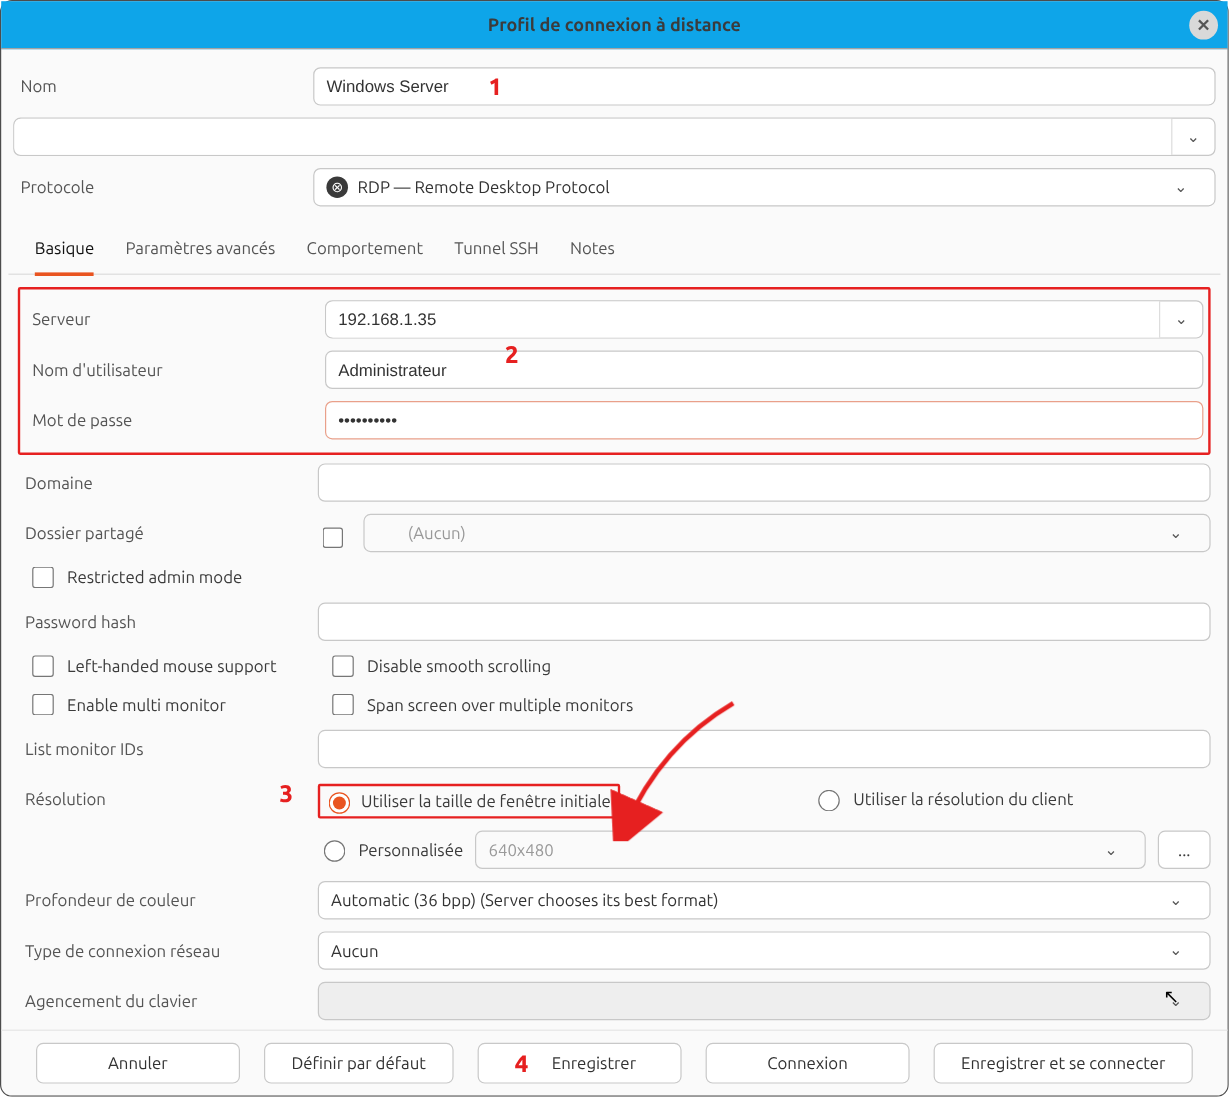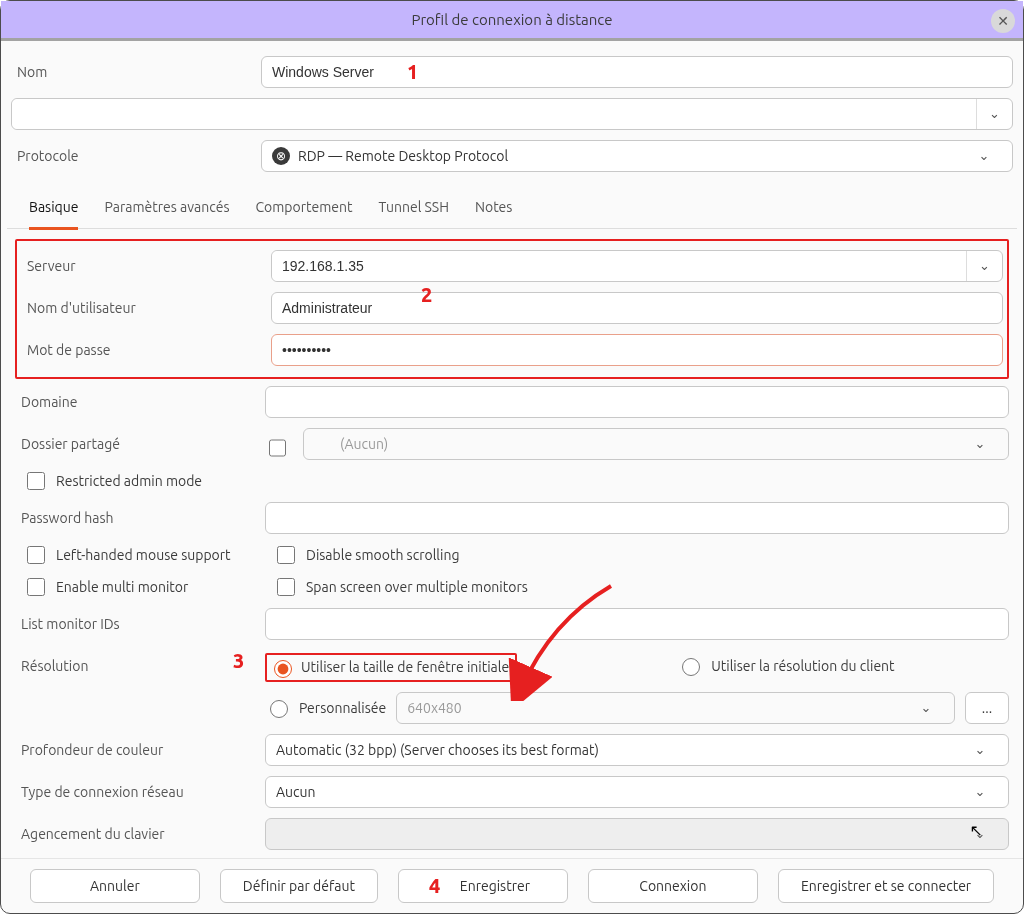"Profil de connexion à distance" .titlebar { background: #c4b5fd -> #0ea5e9; border-bottom: 3px solid #a3a3a3 -> 1px solid #a3a3a3; font-weight: 400 -> 700 }
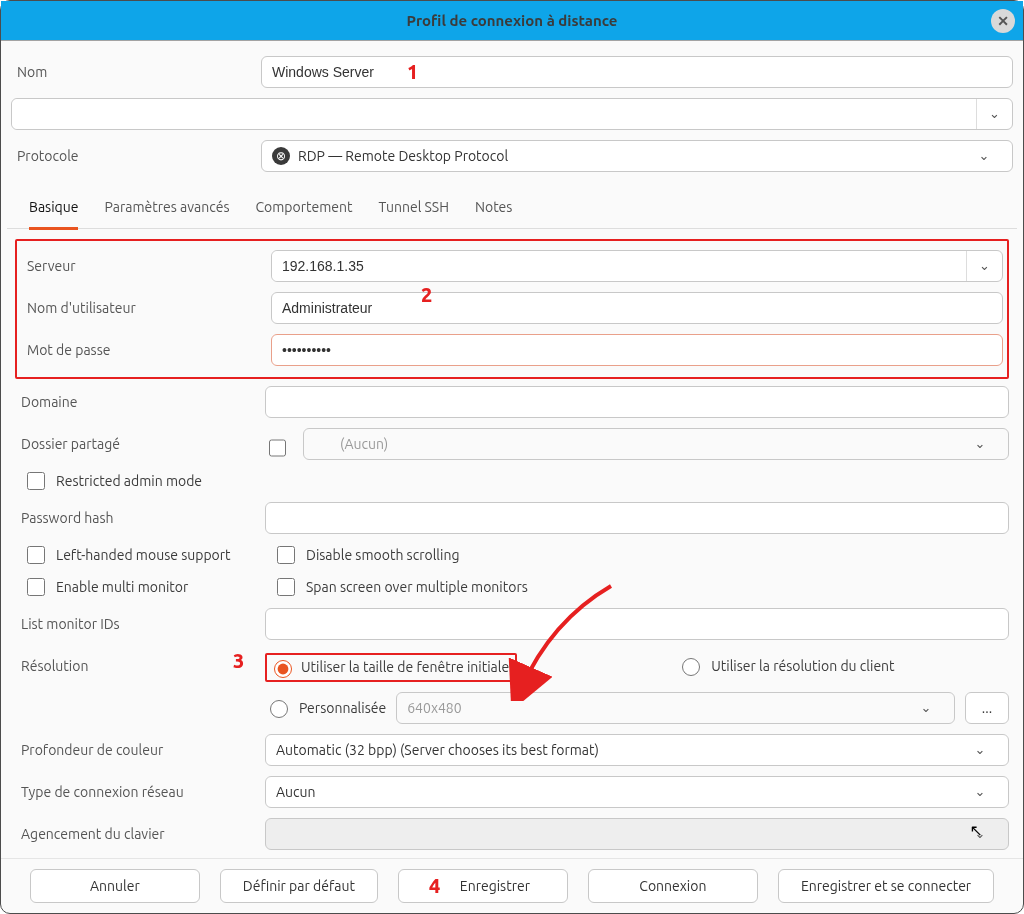"Automatic (32 bpp) (Server chooses" span.text { text: 32 -> 36 }
